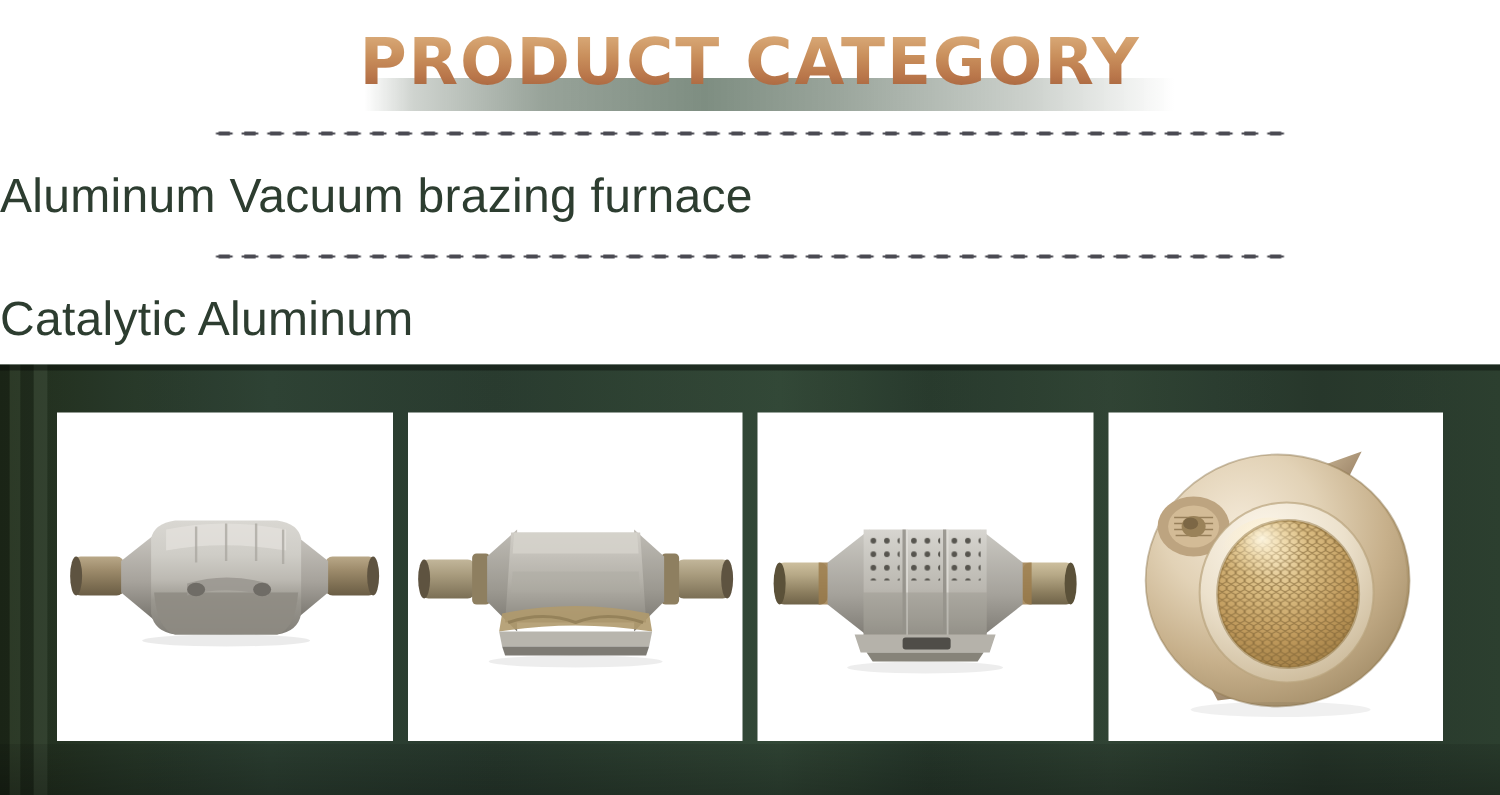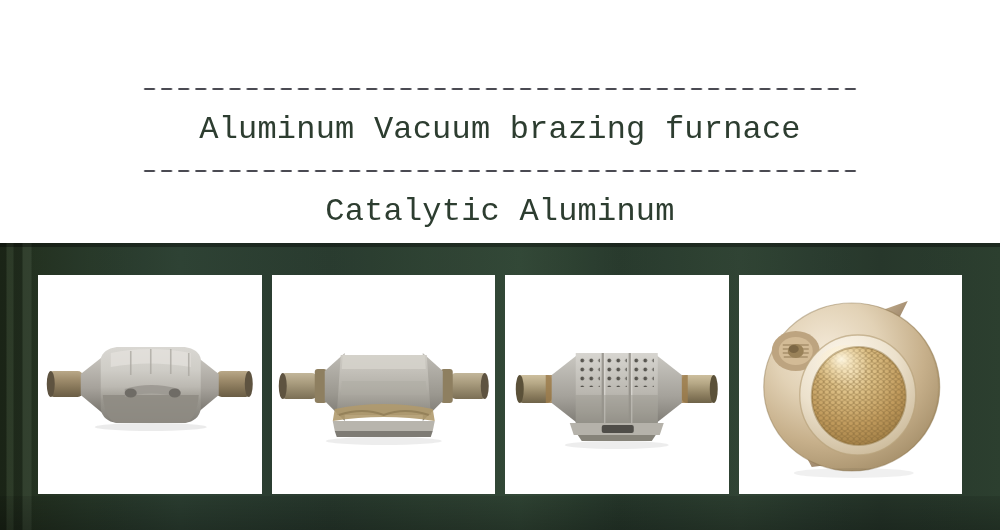"PRODUCT CATEGORY" div.title-wrap { html: none -> <div> <div></div> <div>PRODUCT CATEGORY</div> </div> }
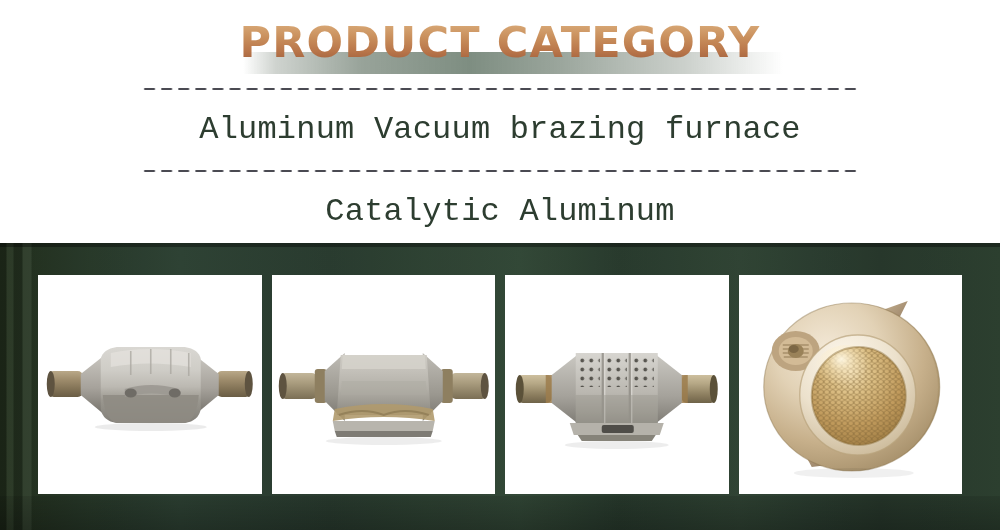"Aluminum Vacuum brazing furnace" .subline { font-family: Liberation Mono, monospace -> Liberation Sans, sans-serif; text-align: center -> none }
